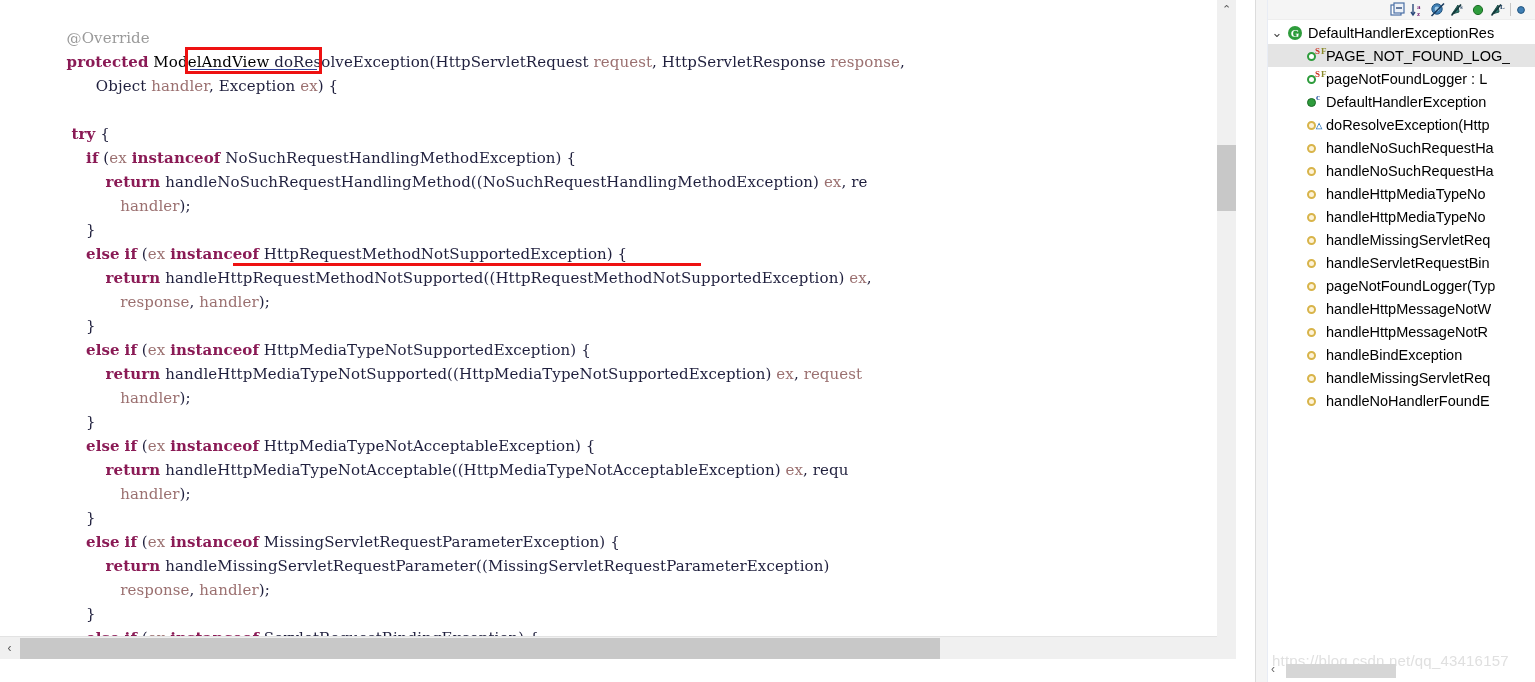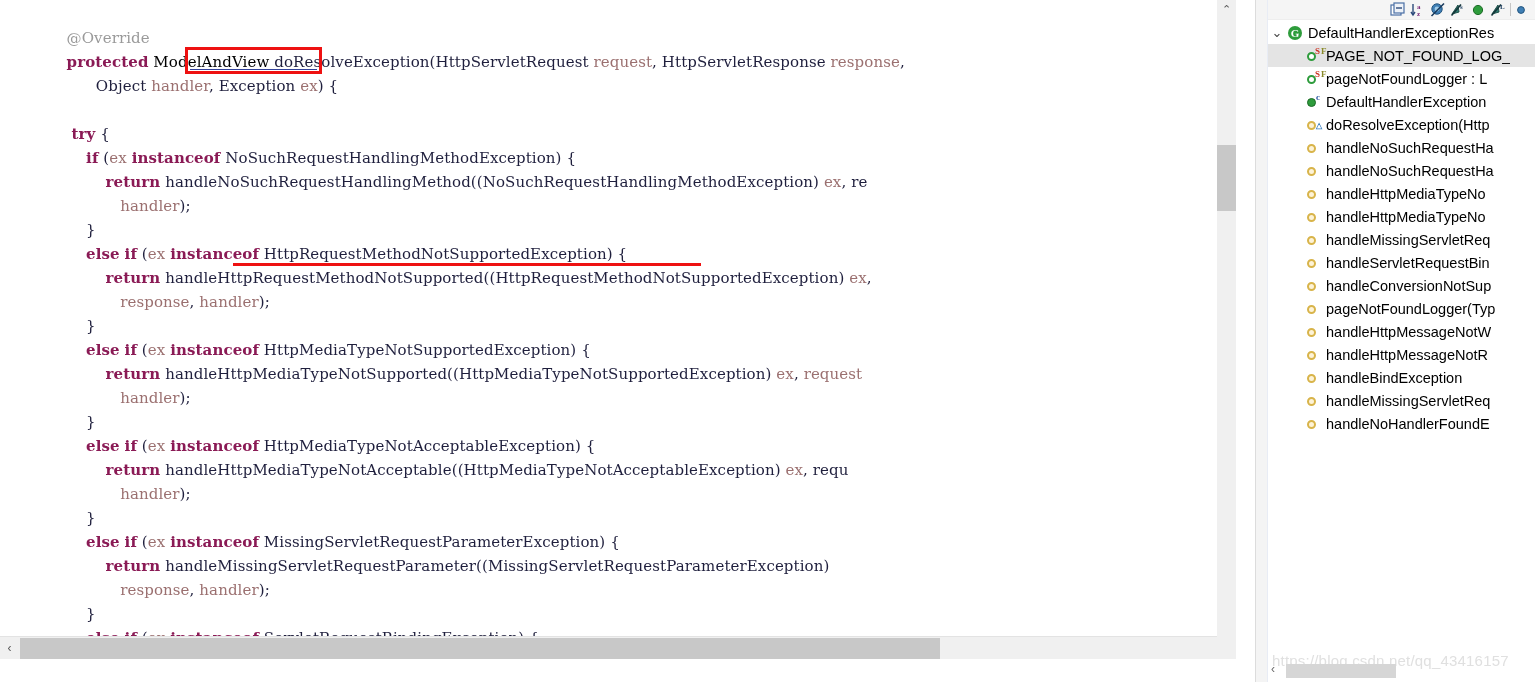"handleConversionNotSup" div.o-row { html: <div> <span>&nbsp;</span> <span> <span></span> </span> <span>handleConversionNotSup</span> </div> -> none }
